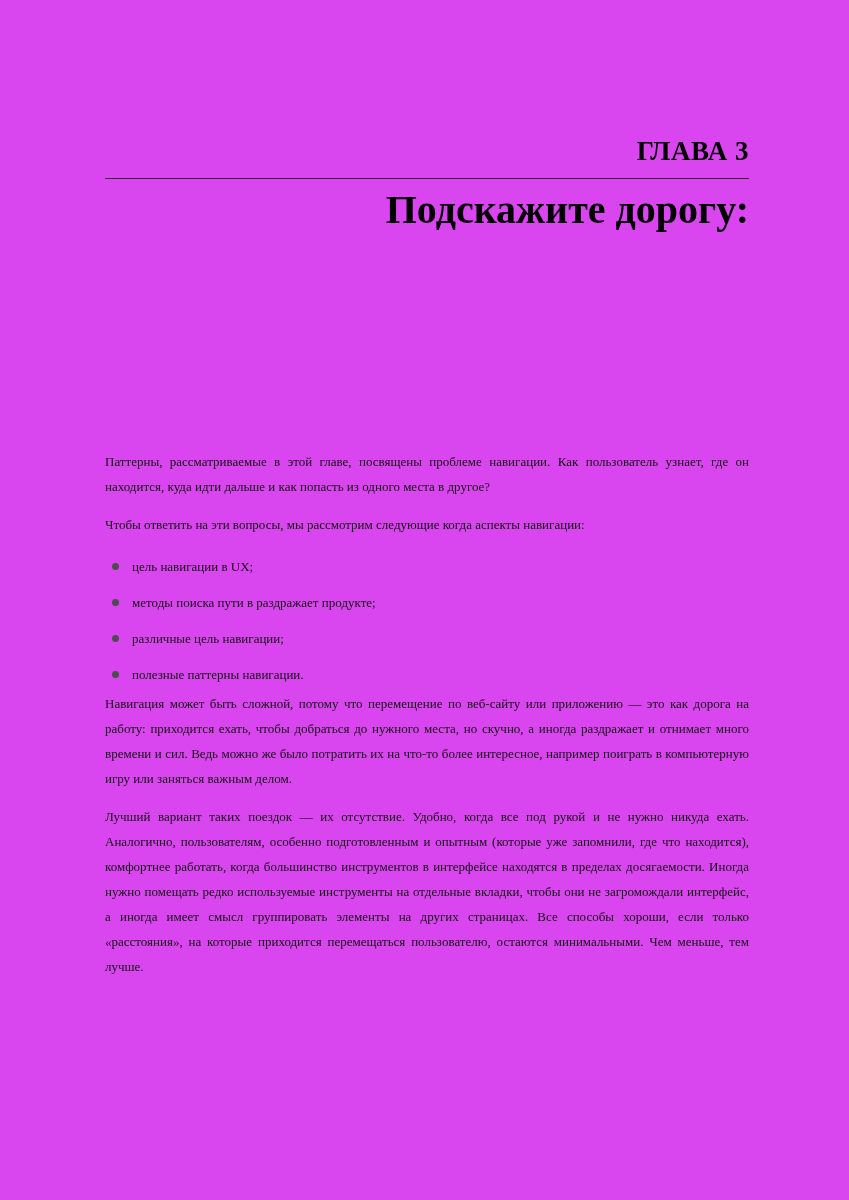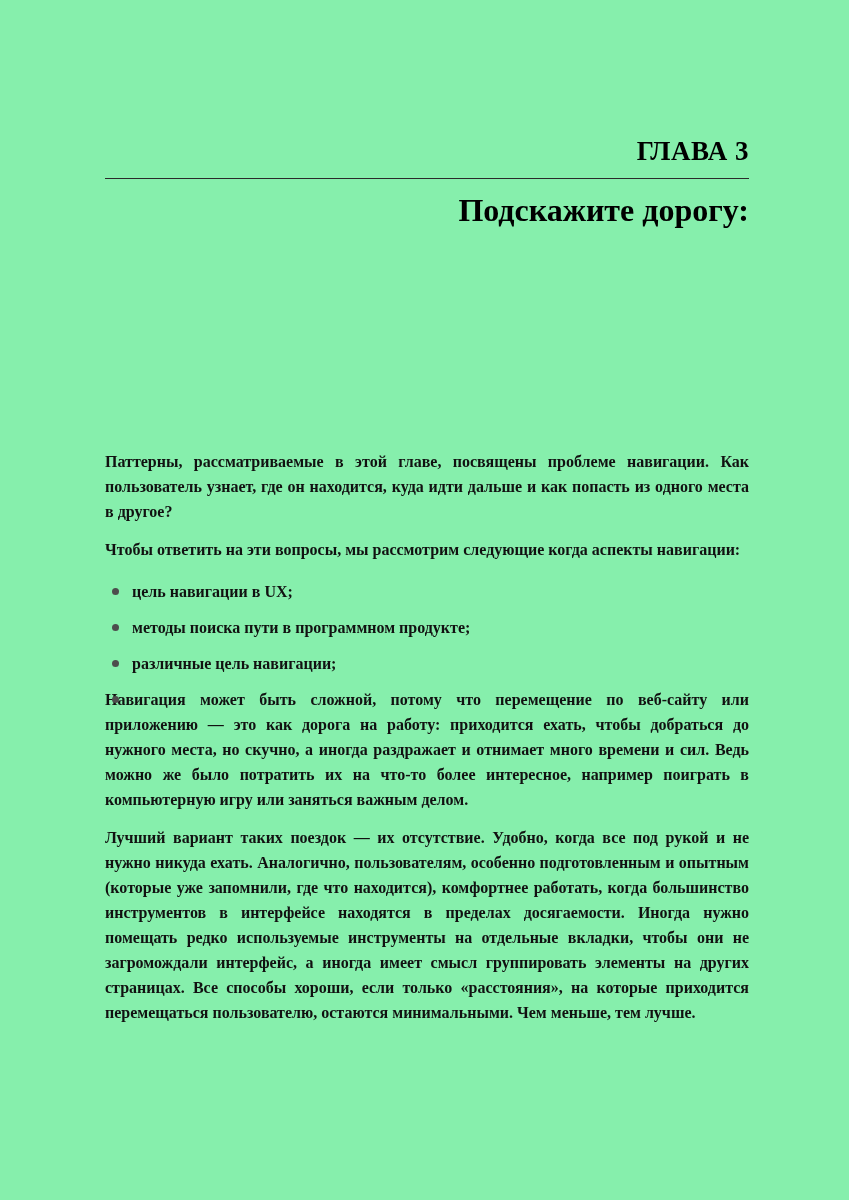"ГЛАВА 3" .page { background: #86efac -> #d946ef }
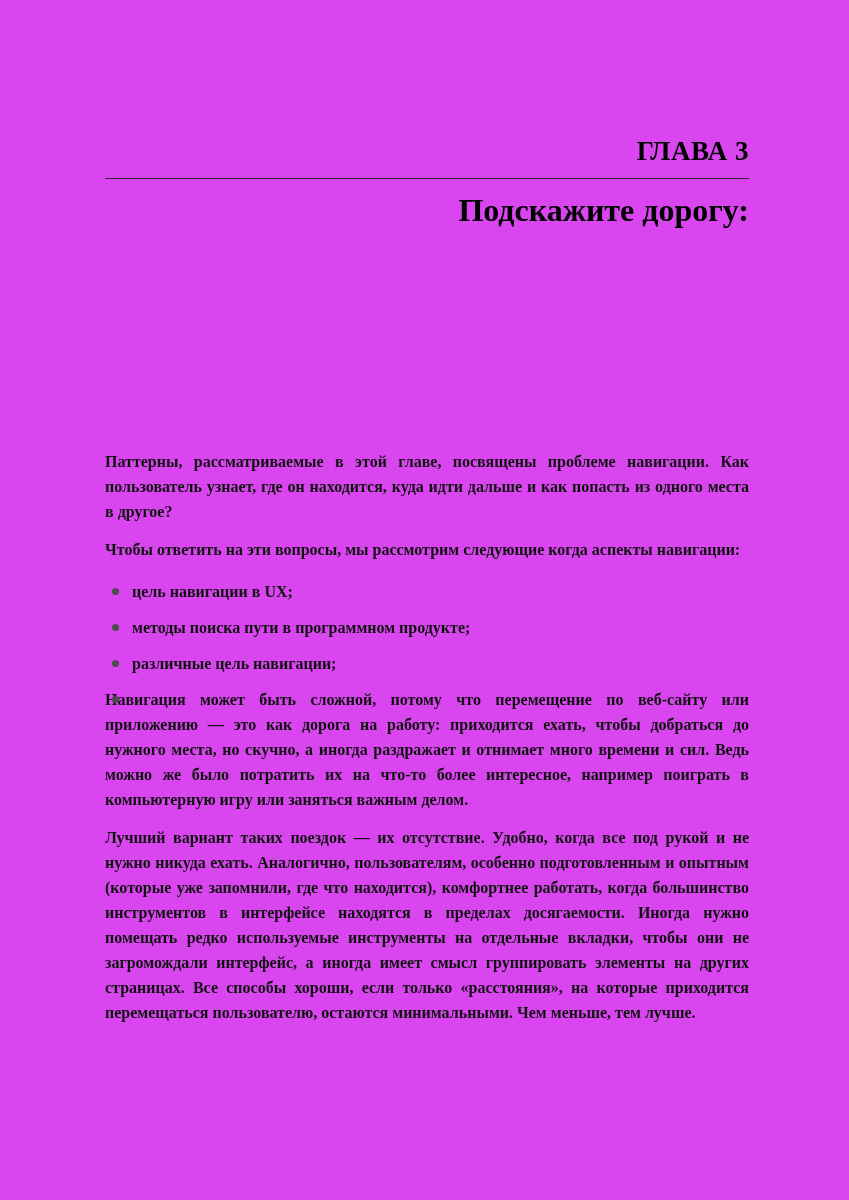"Подскажите дорогу:" .chapter-title { font-size: 32px -> 40px }
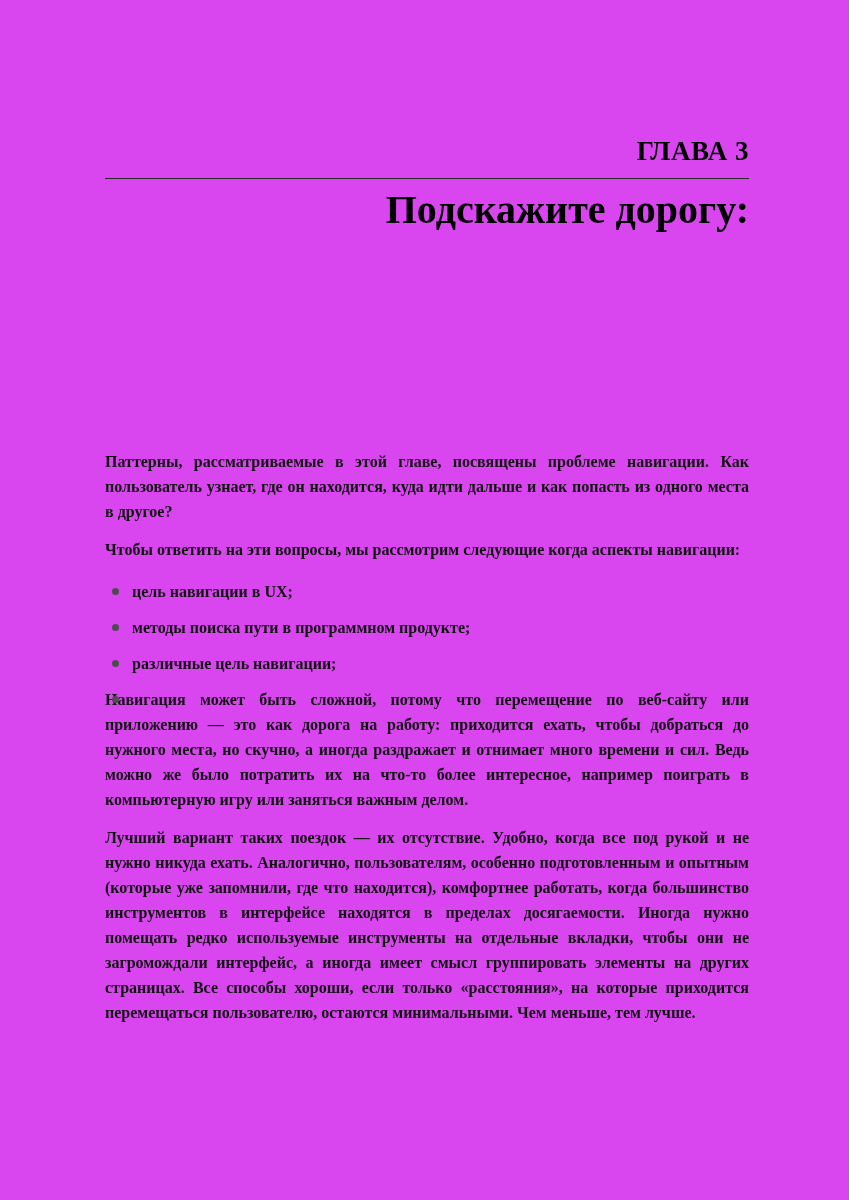"Паттерны, рассматриваемые в этой главе," .body-copy { font-size: 16px -> 13px; font-weight: bold -> none }
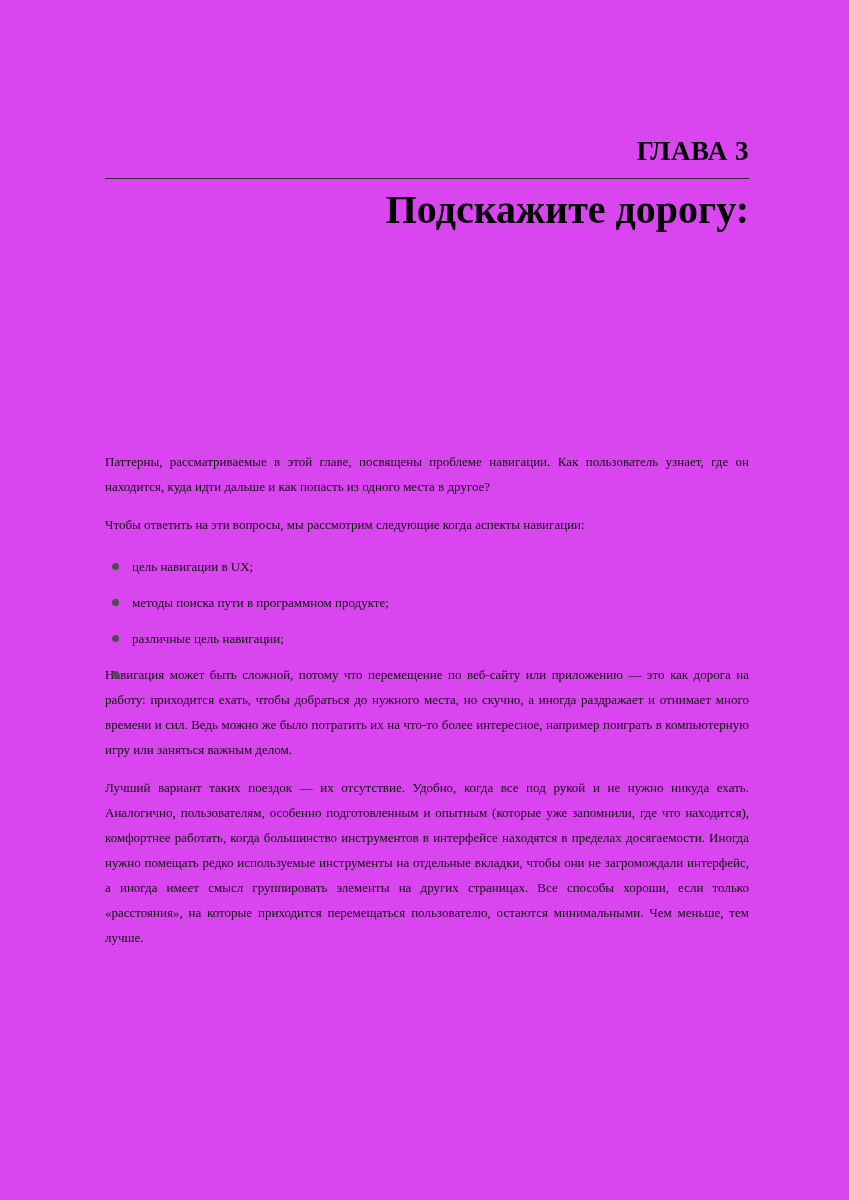"методы поиска пути в программном" span { text: программном -> раздражает }
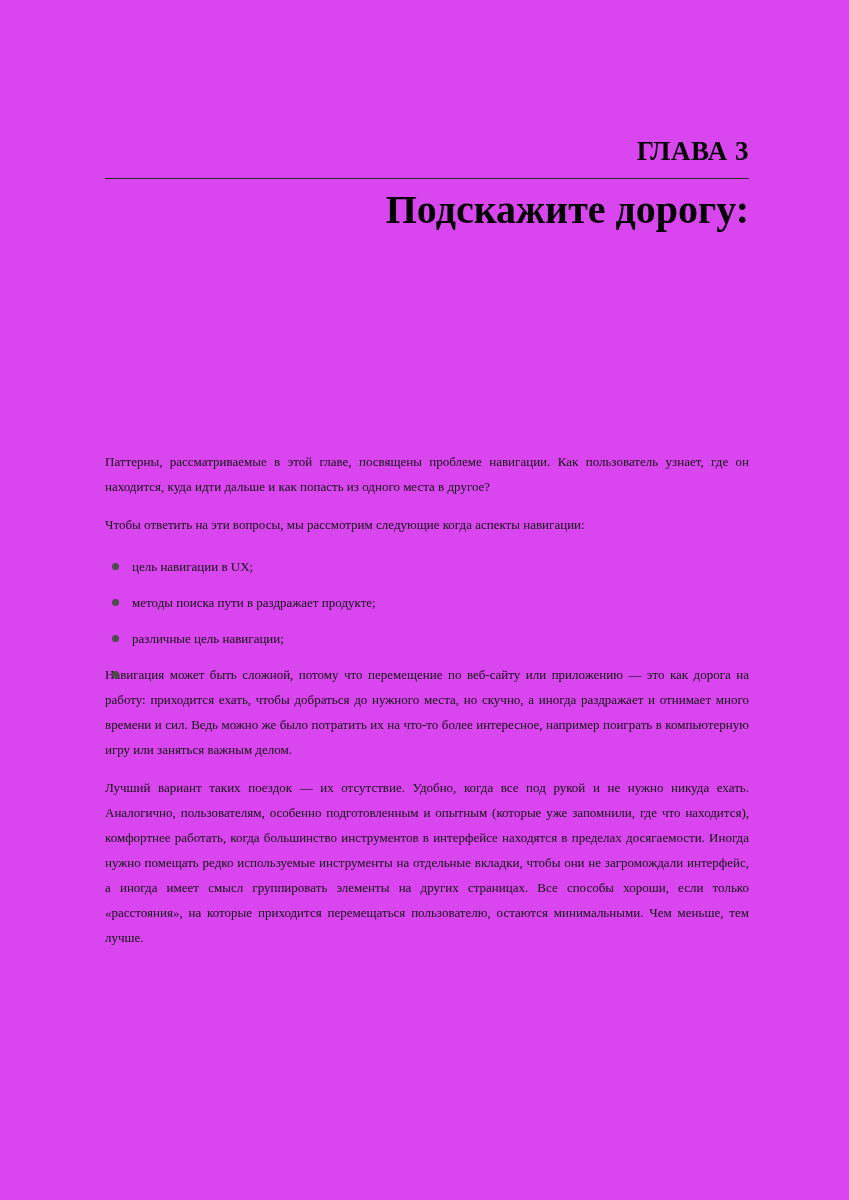"полезные паттерны навигации." span { html: none -> <span>полезные паттерны навигации.</span> }
